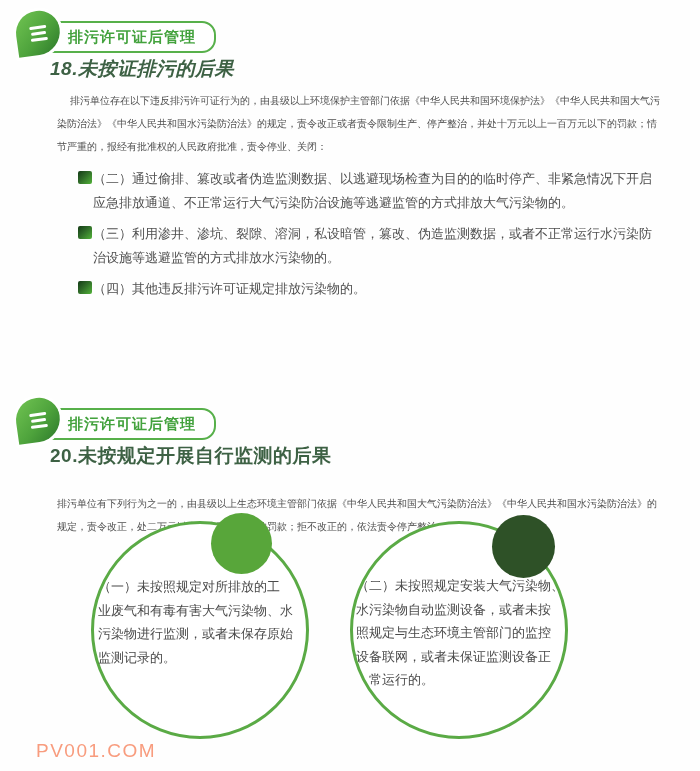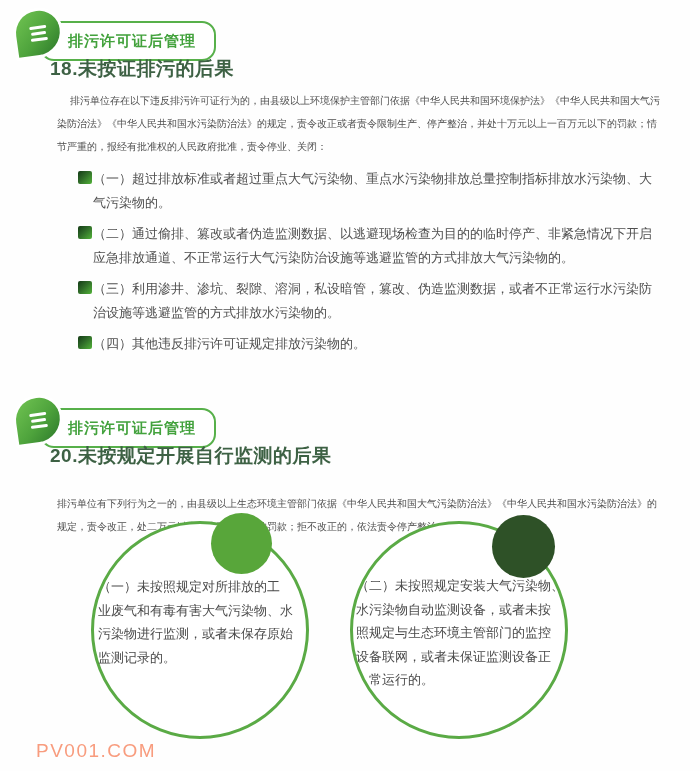"排污许可证后管理" .badge .pill { height: 40px -> 32px }
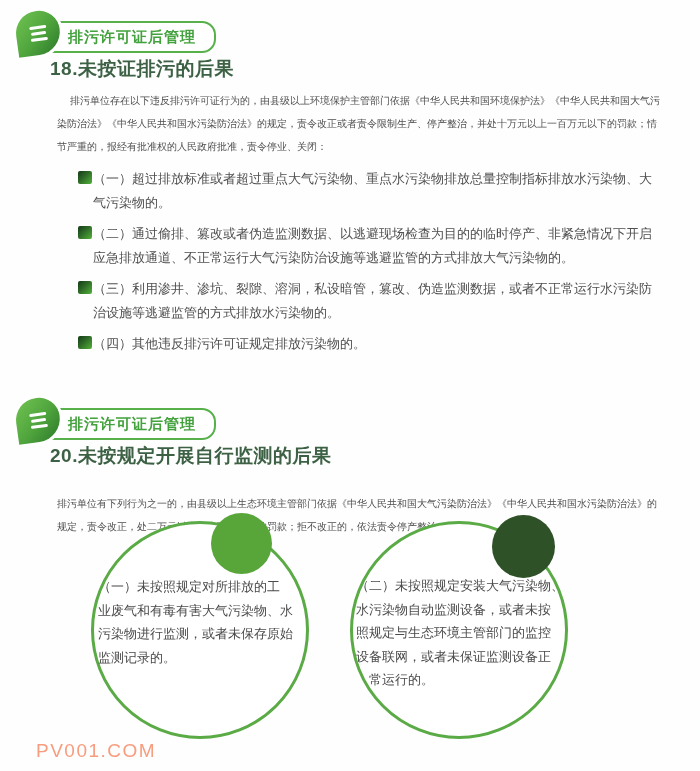"18.未按证排污的后果" h2.section-heading { font-style: none -> italic }
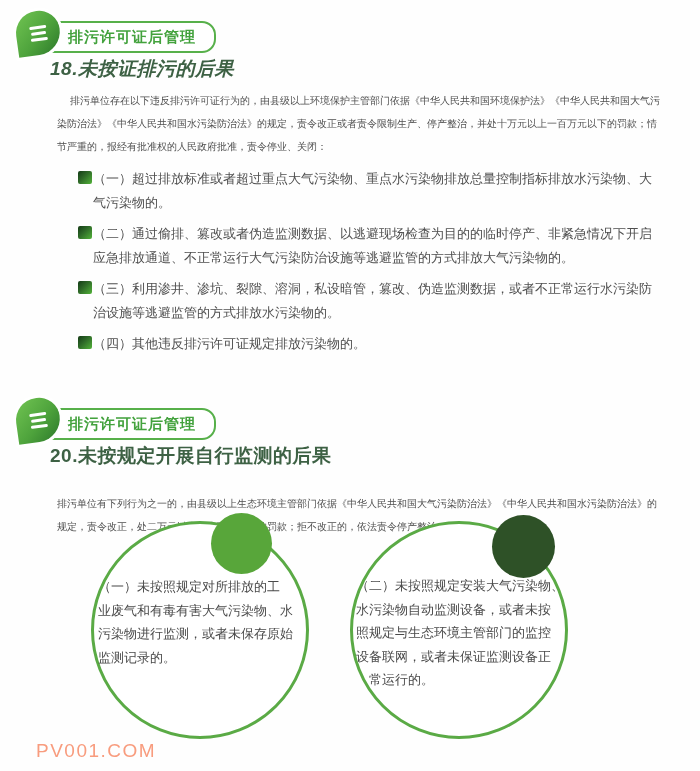"（一）超过排放标准或者超过重点大气污染物、重点水污染物排放总量控制指标排放水污染" div.rule-item { html: <div> <span></span> <p>（一）超过排放标准或者超过重点大气污染物、重点水污染物排放总量控制指标排放水污染物、大气污染物的。</p> </div> -> none }
